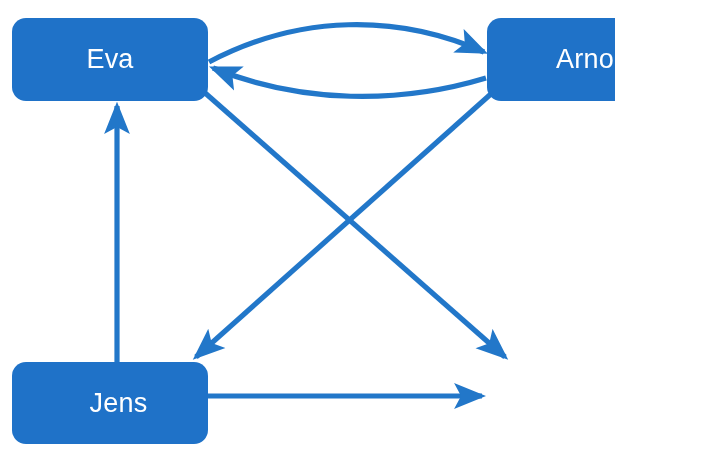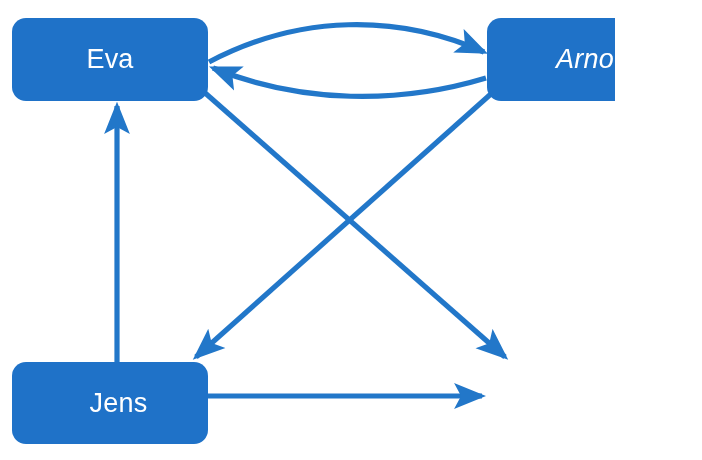"Arno" #node-arno { font-style: italic -> none }
